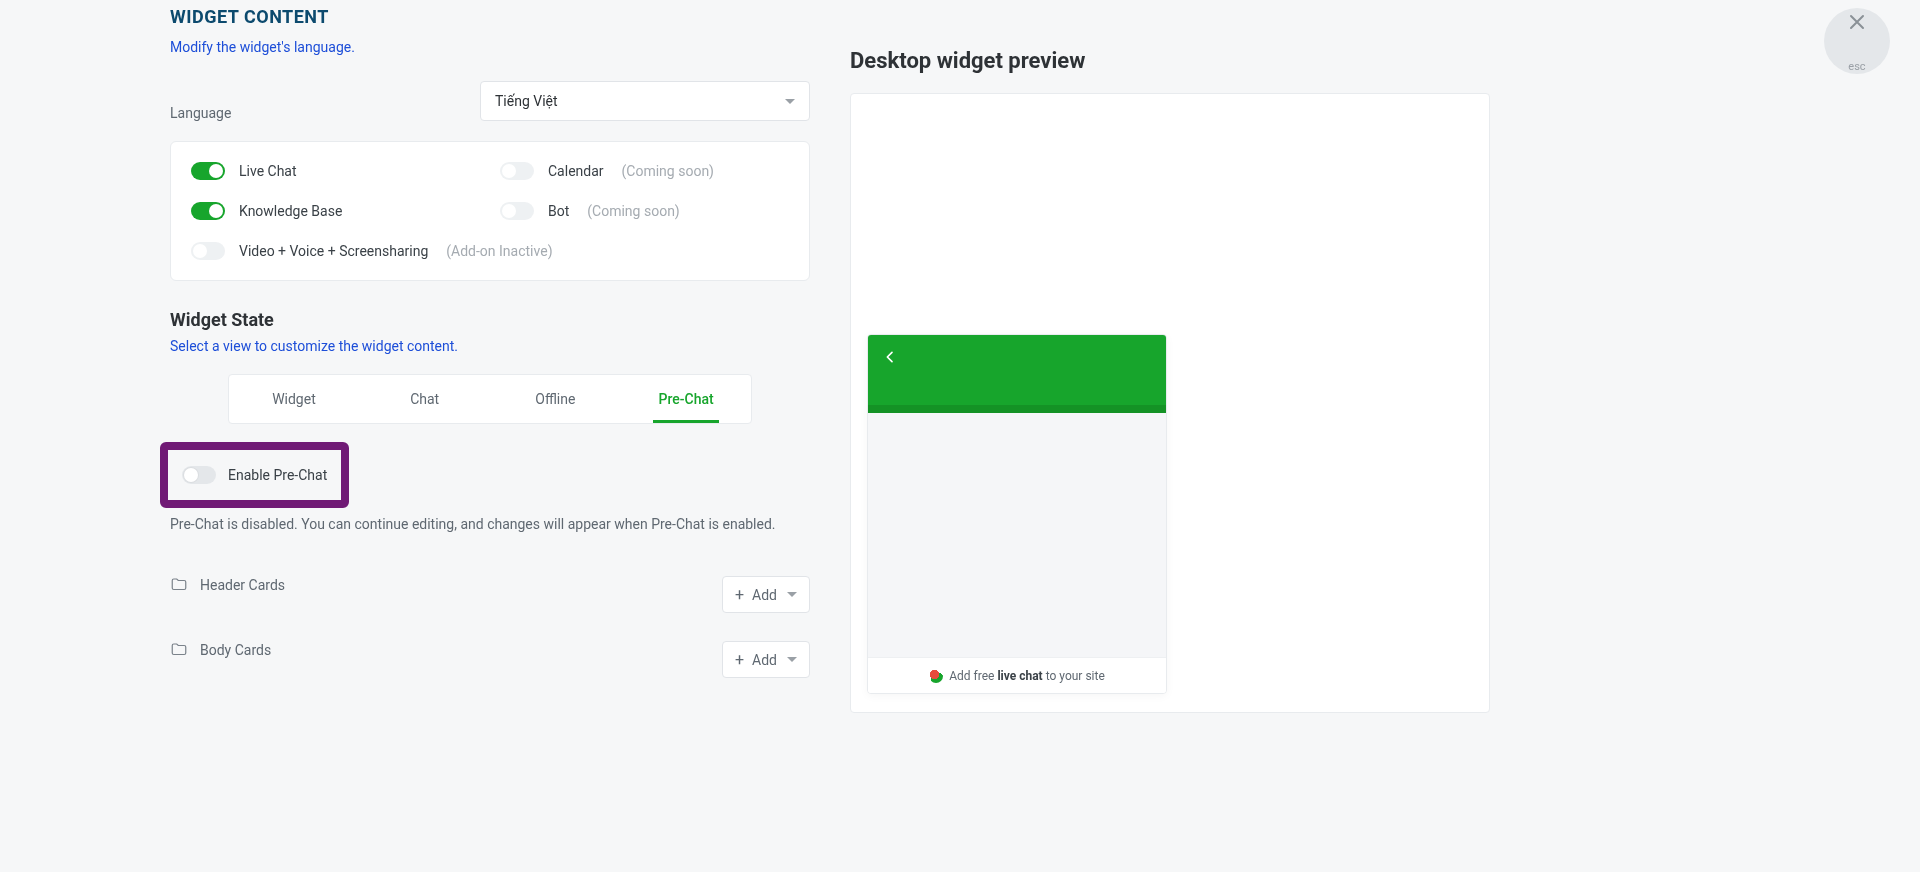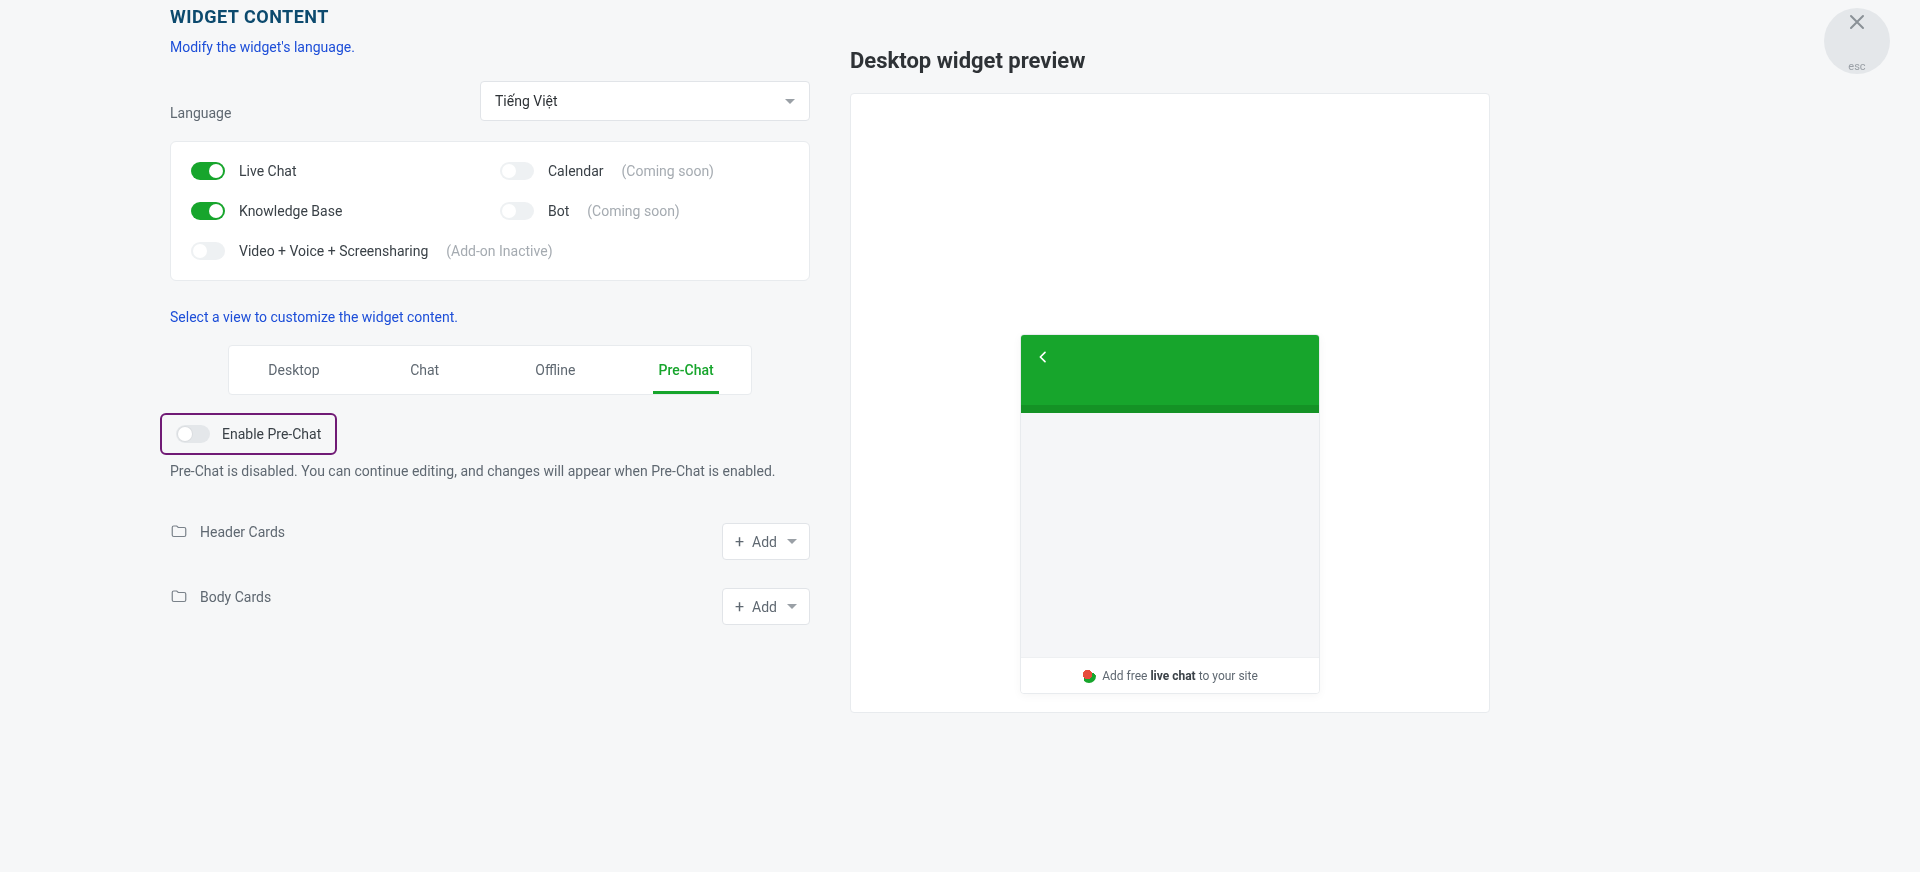"Widget State" h2.sub-title { html: none -> <h2>Widget State</h2> }
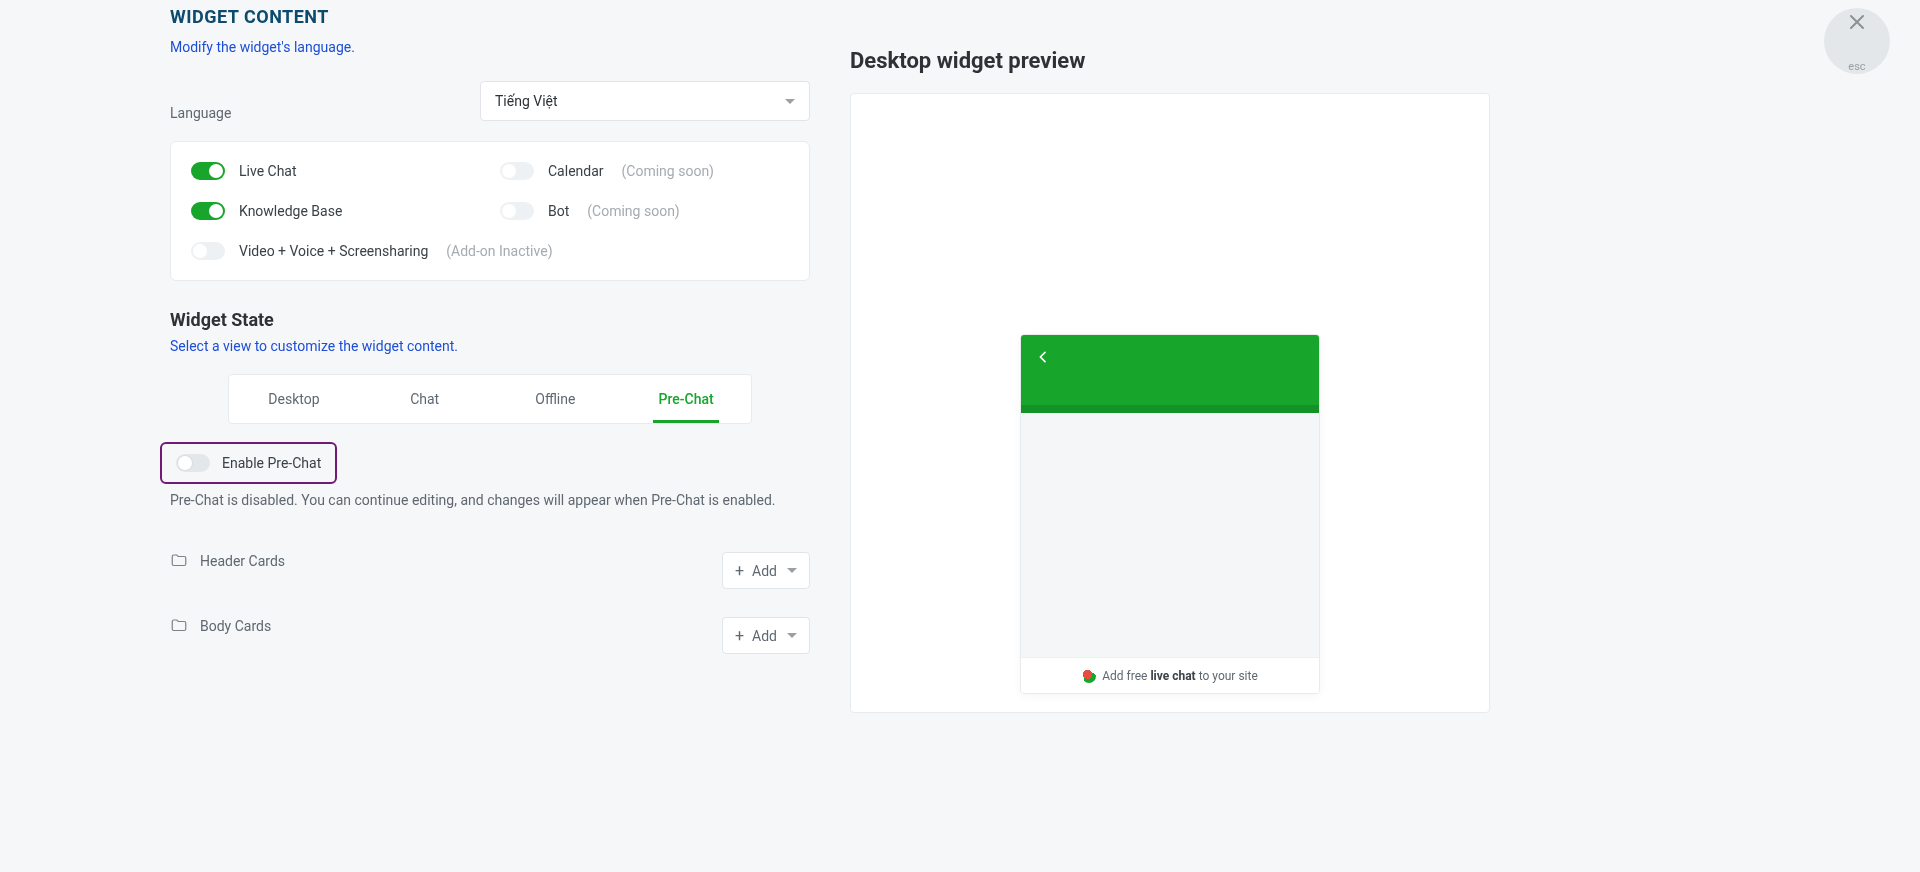"Desktop" div.tab { text: Desktop -> Widget }
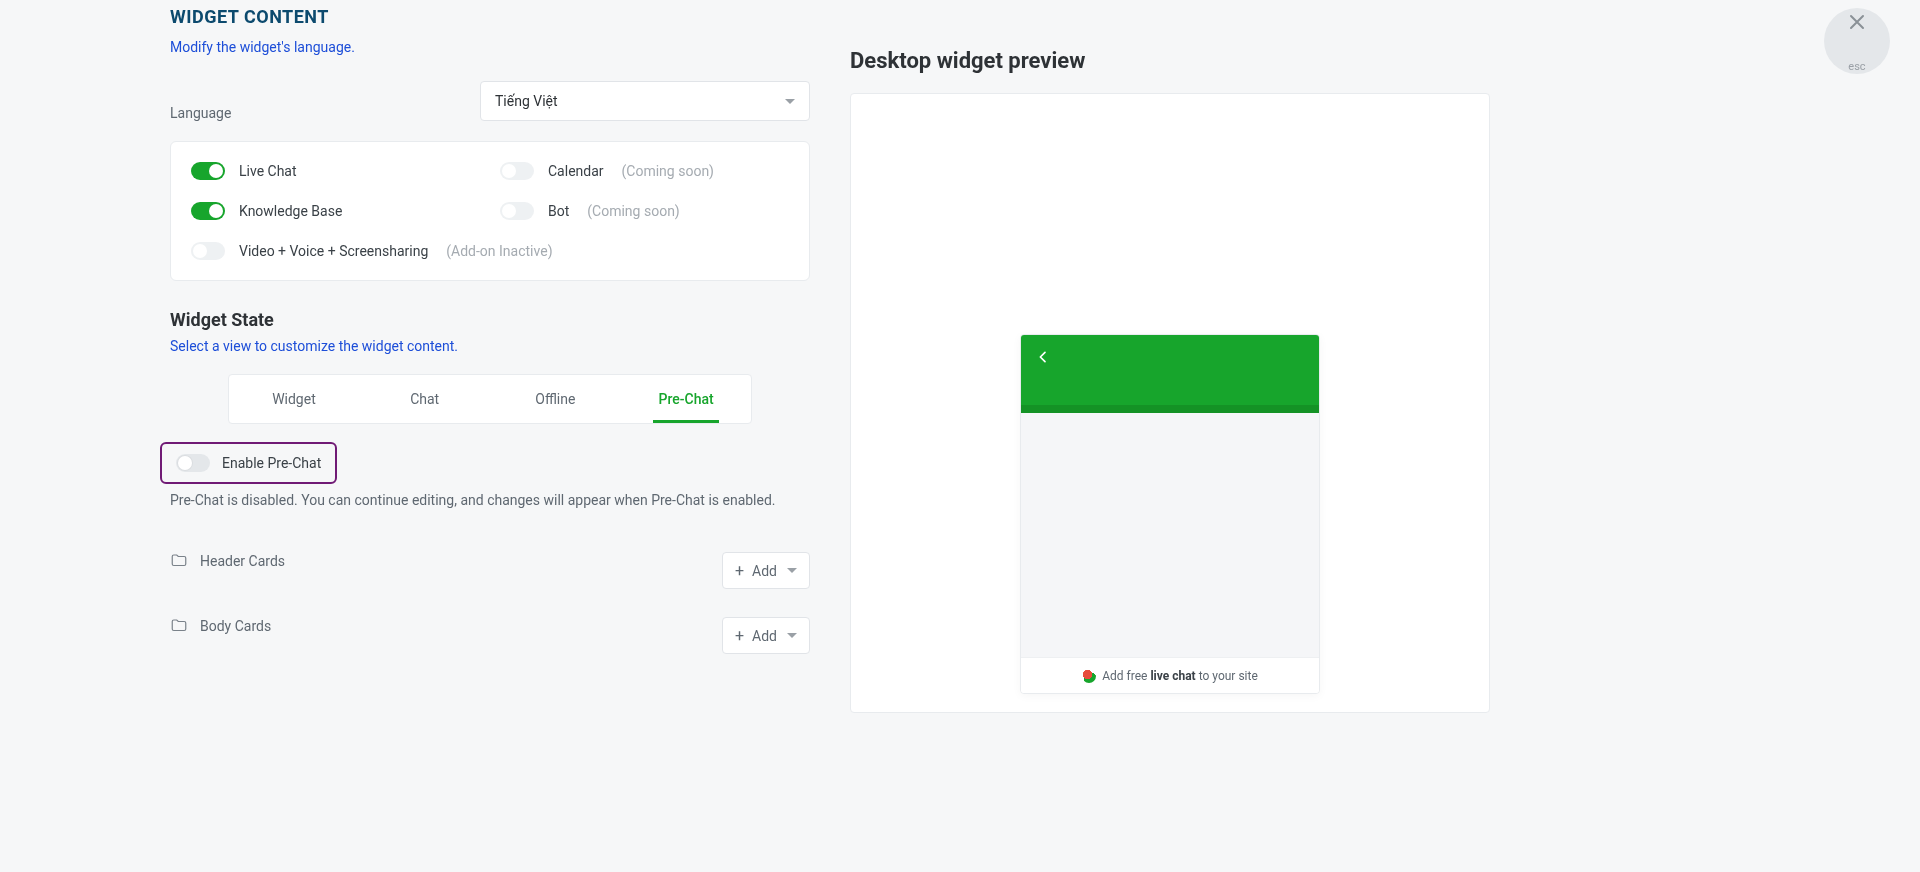"Enable Pre-Chat" .prechat-toggle-box { border: 2px solid #701a75 -> 8px solid #701a75; padding: 10px 14px -> 16px 14px }
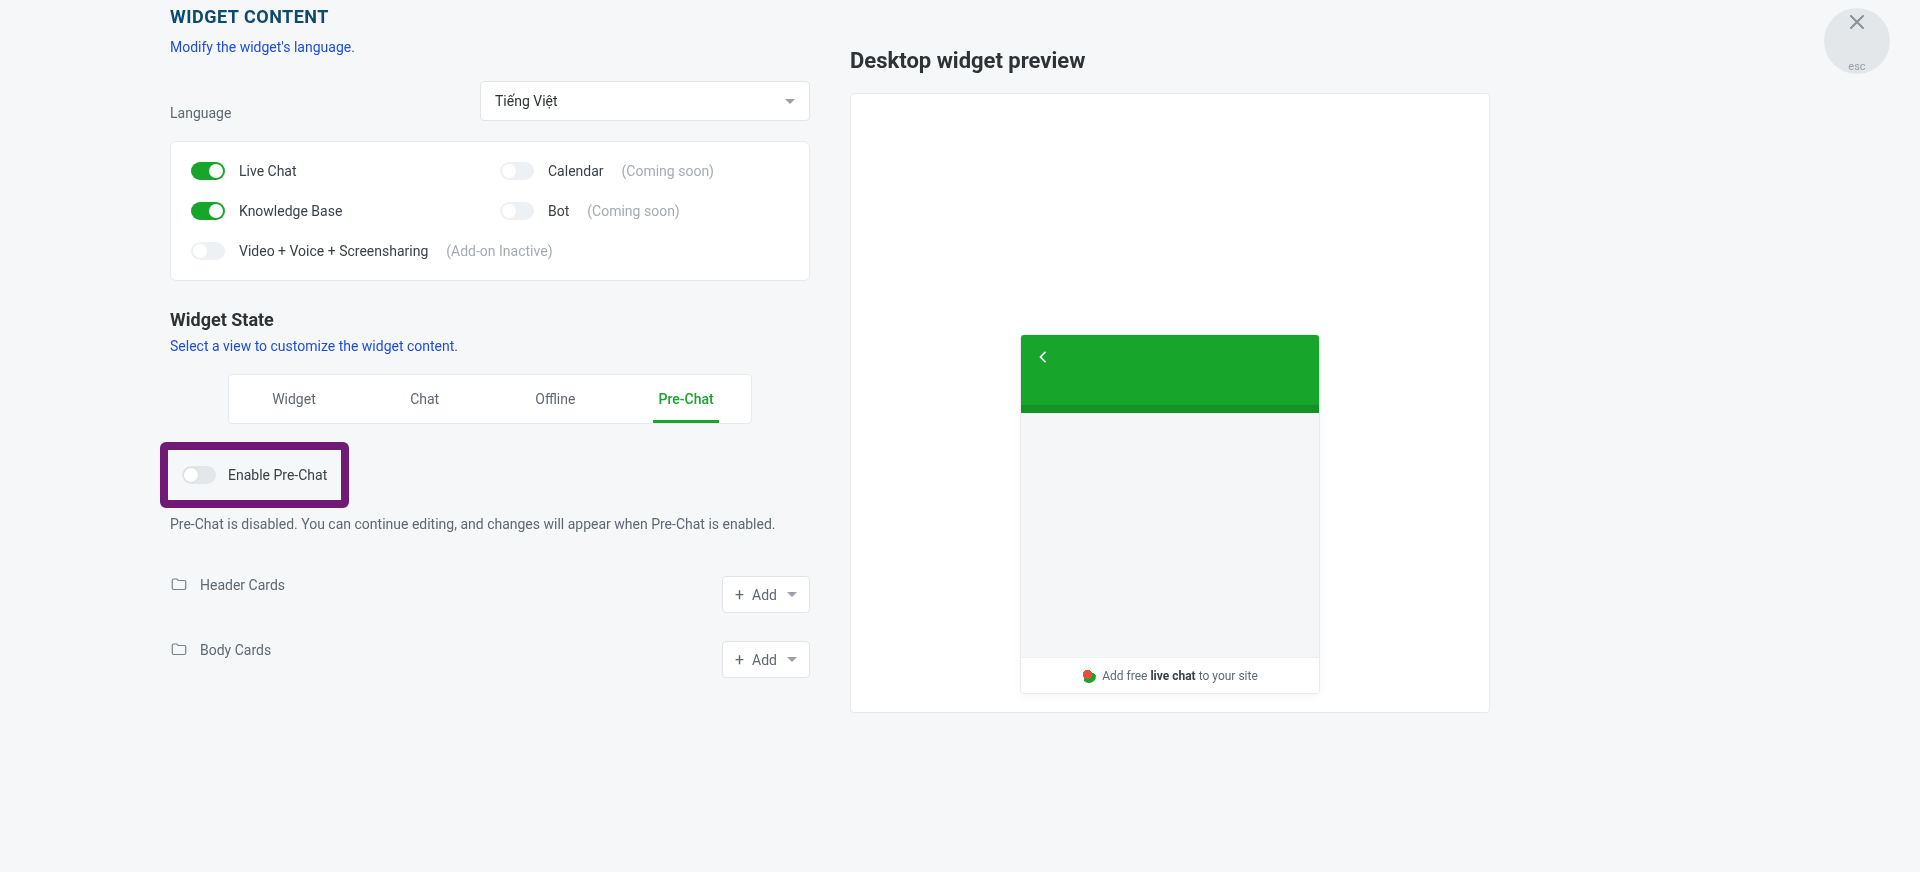"Add free" .preview-frame { justify-content: center -> none }
